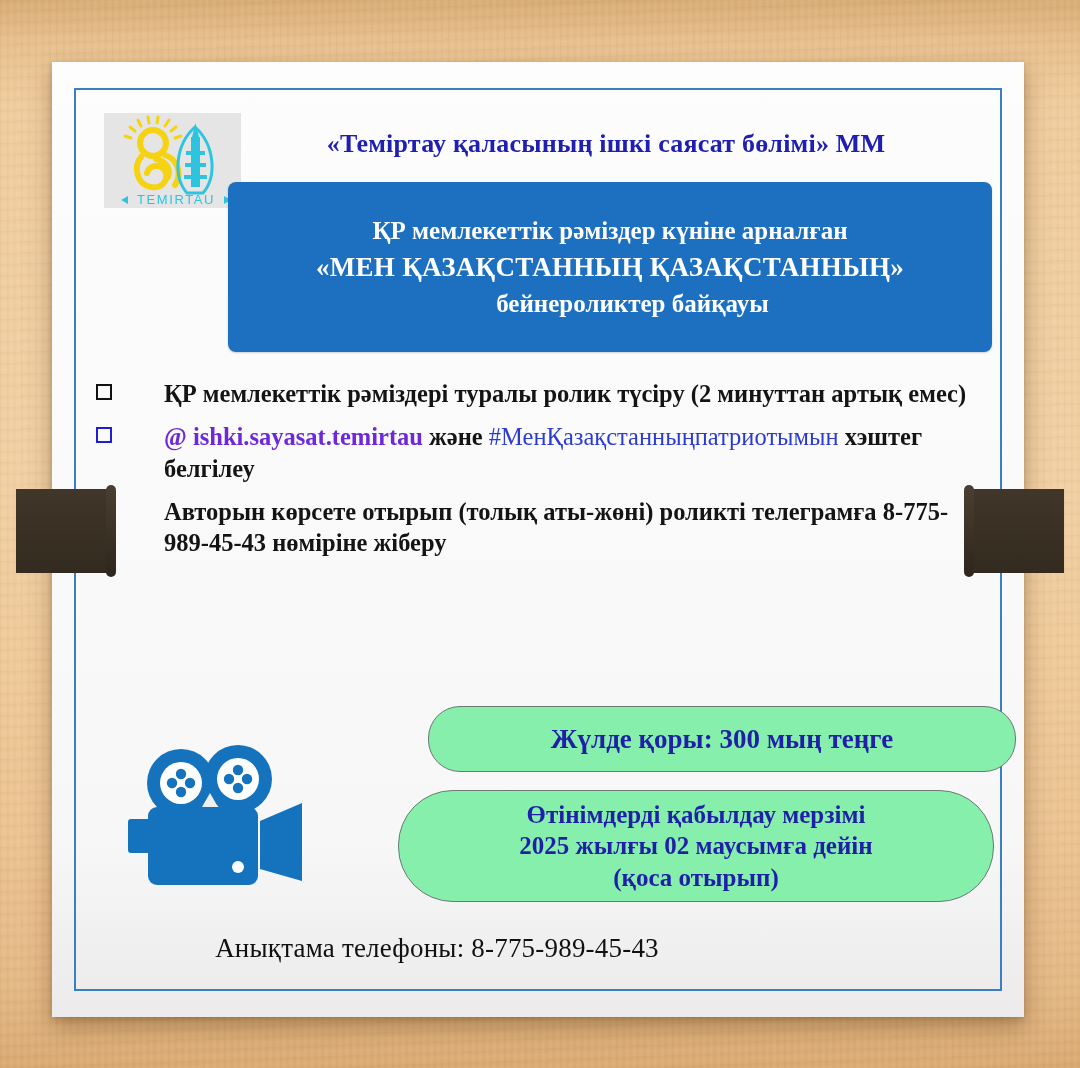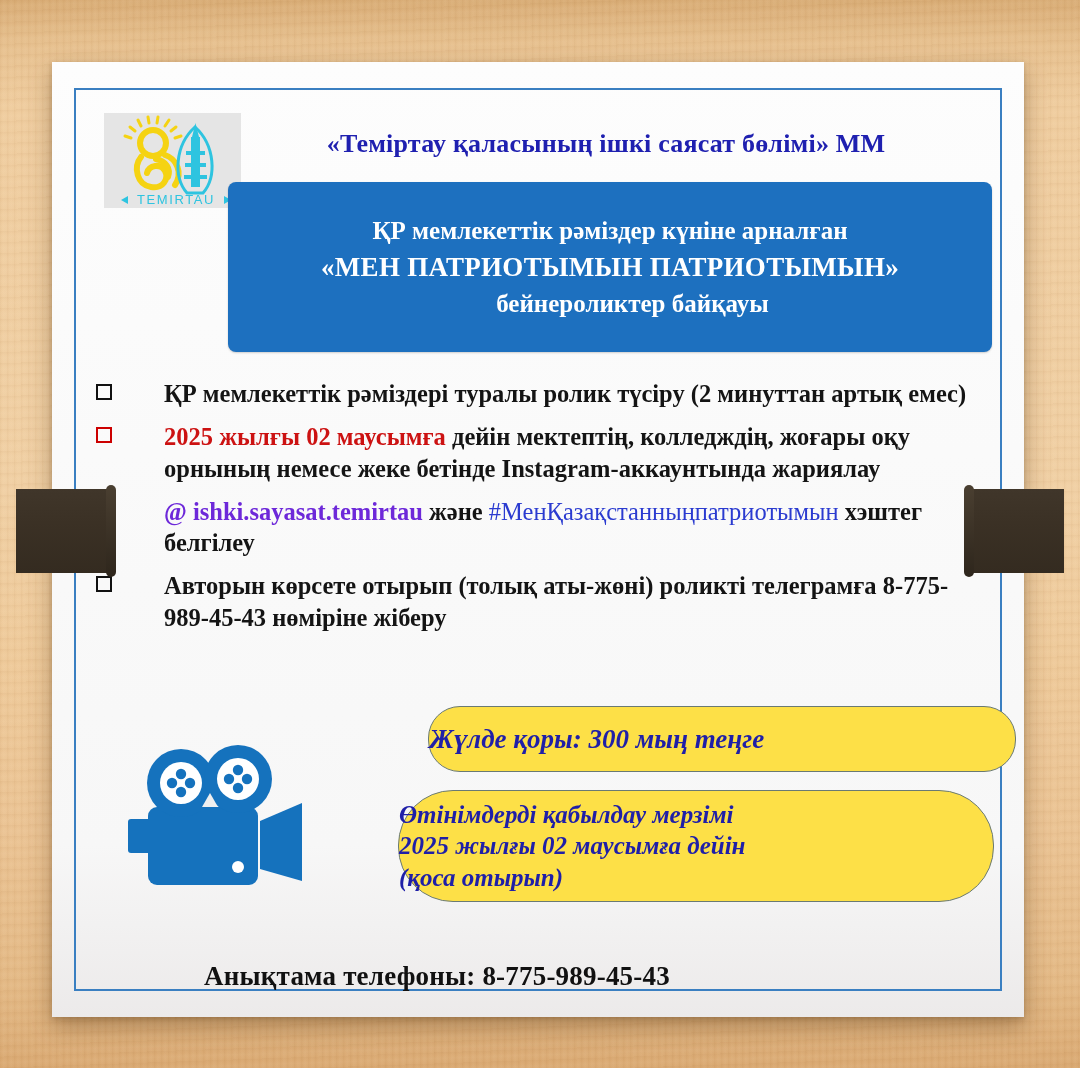"«МЕН ПАТРИОТЫМЫН ПАТРИОТЫМЫН»" div.l2 { text: ПАТРИОТЫМЫН ПАТРИОТЫМЫН -> ҚАЗАҚСТАННЫҢ ҚАЗАҚСТАННЫҢ }
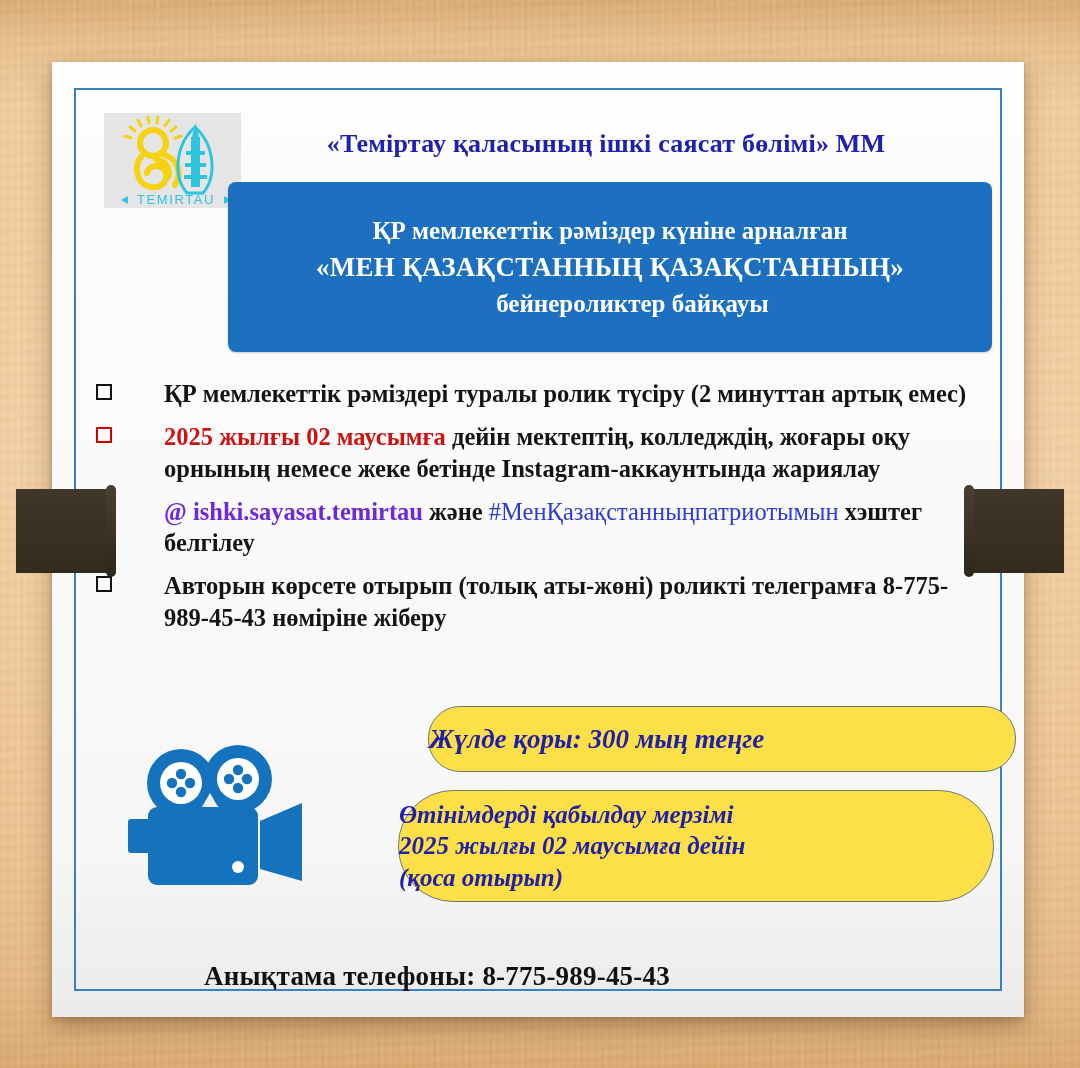"2025 жылғы 02 маусымға дейін мектептің," div.bullet-row { html: <div> <div></div> <div><span>2025 жылғы 02 маусымға</span><span> дейін мектептің, колледждің, жоғары оқу орнының немесе жеке бетінде Instagram-аккаунтында жариялау</span></div> </div> -> none }
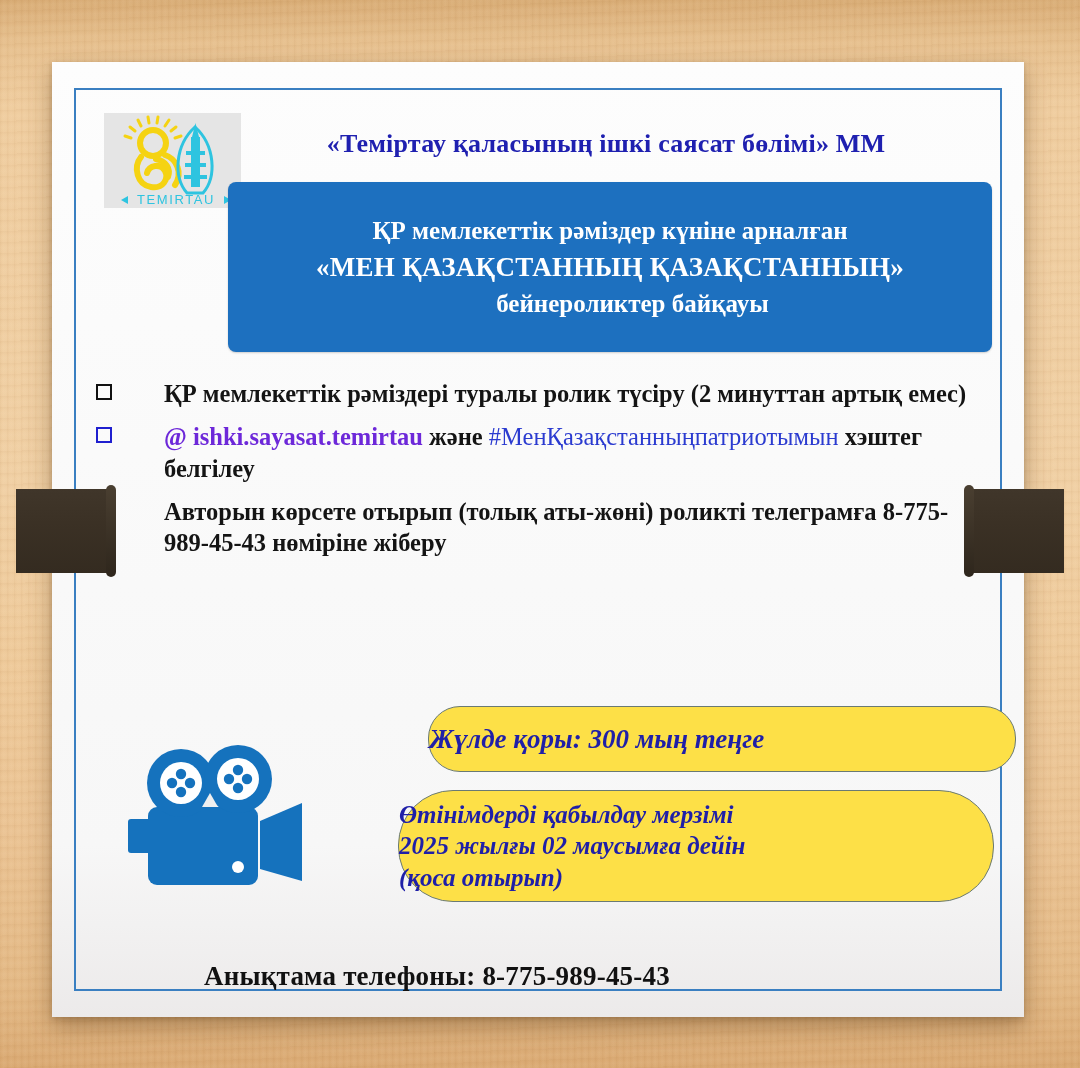"Жүлде қоры: 300 мың теңге" .pill { align-items: flex-start -> center; background: #fde047 -> #86efac; font-style: italic -> none }
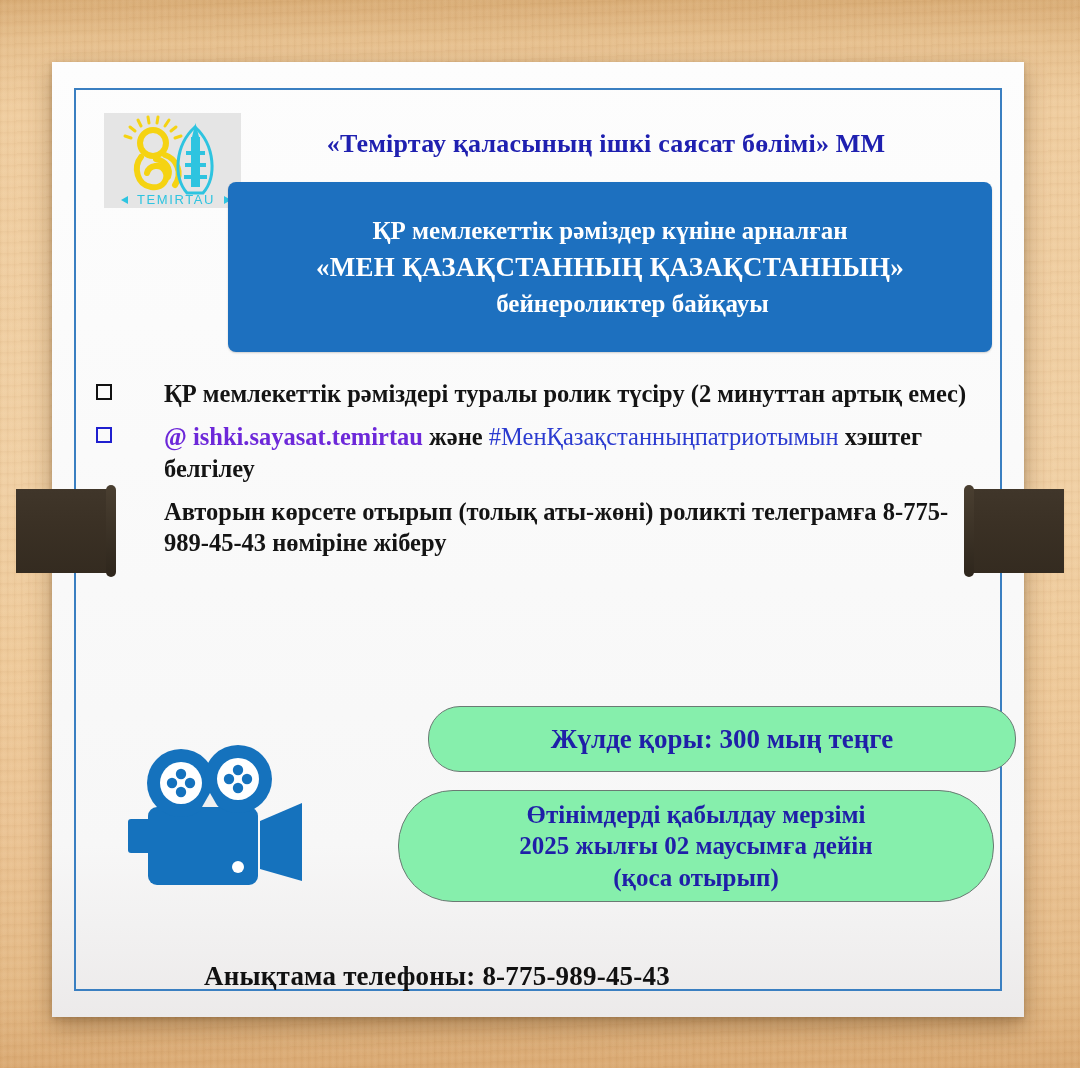"Анықтама телефоны: 8-775-989-45-43" #footer { font-weight: bold -> normal; margin-top: 28px -> none }
